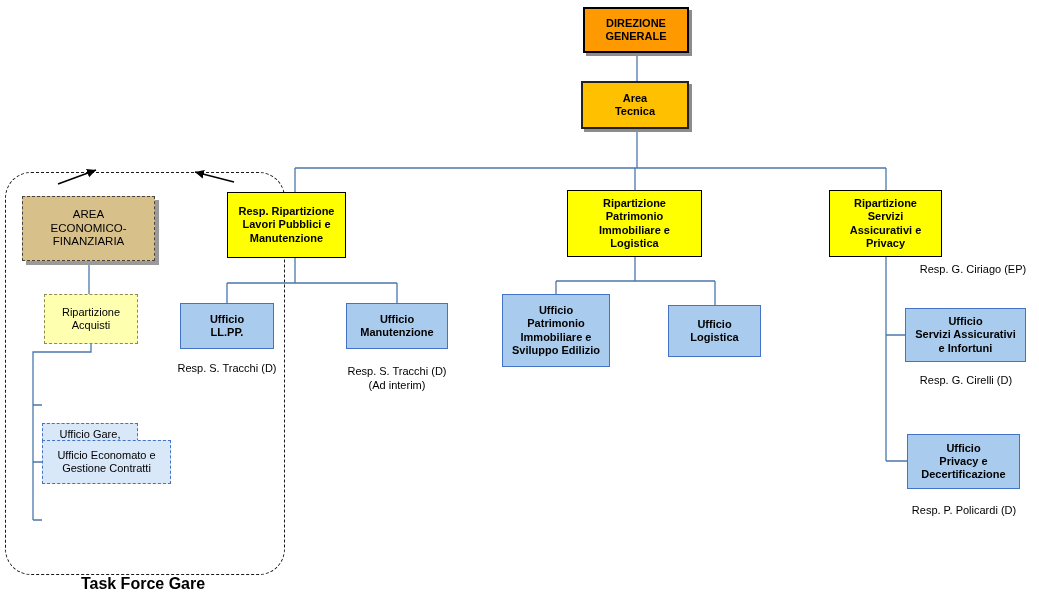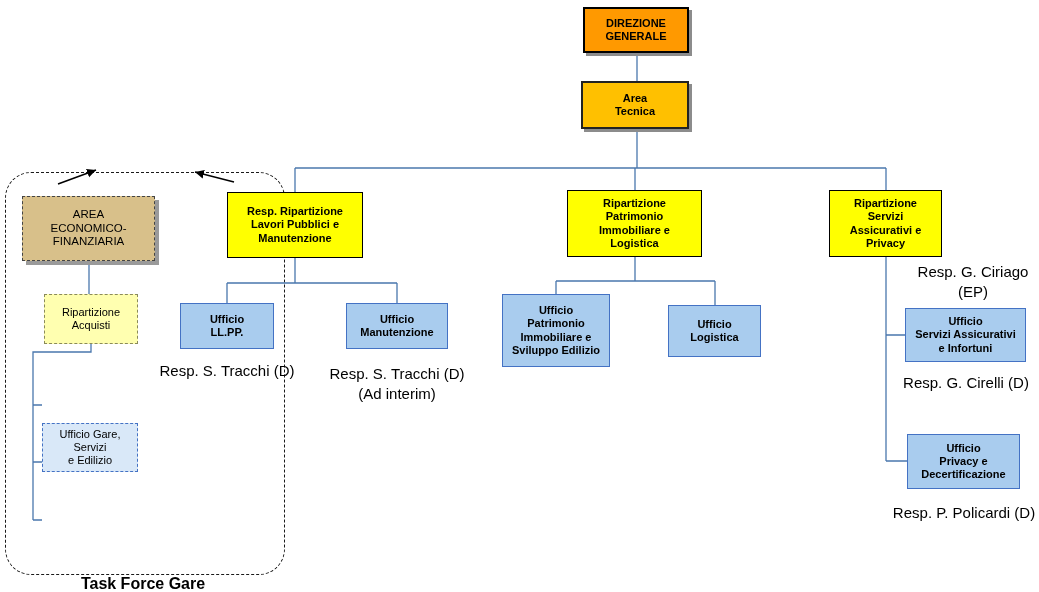"Resp. Ripartizione" div.box { width: 136px -> 119px }
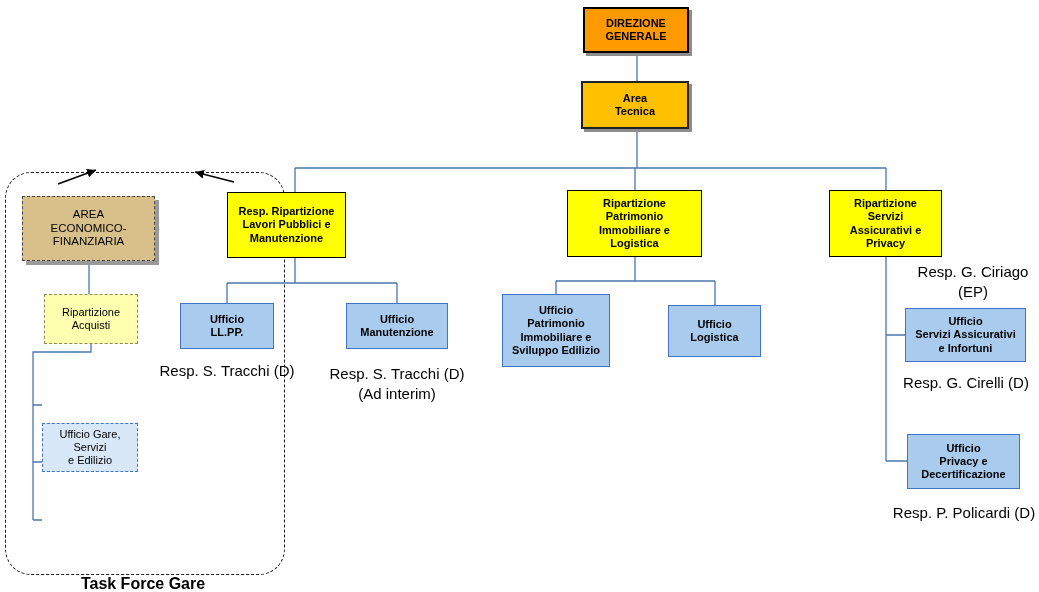"Resp. G. Ciriago (EP)" .resp { font-size: 15px -> 11px }
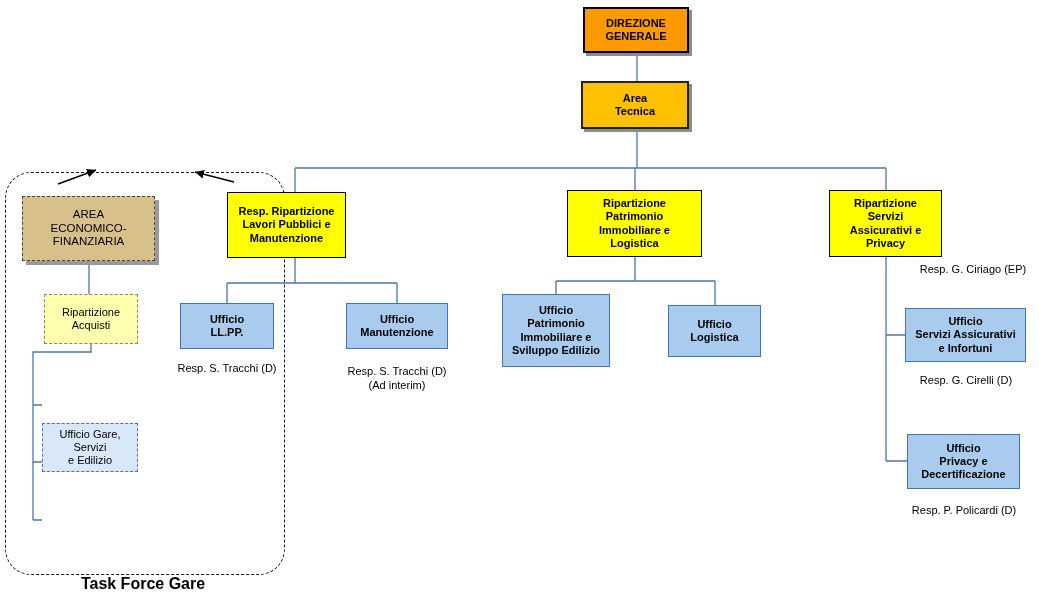"Ufficio Economato e" div.box { html: none -> <div> <div> <span>Ufficio Economato e</span> <span>Gestione Contratti</span> </div> </div> }
